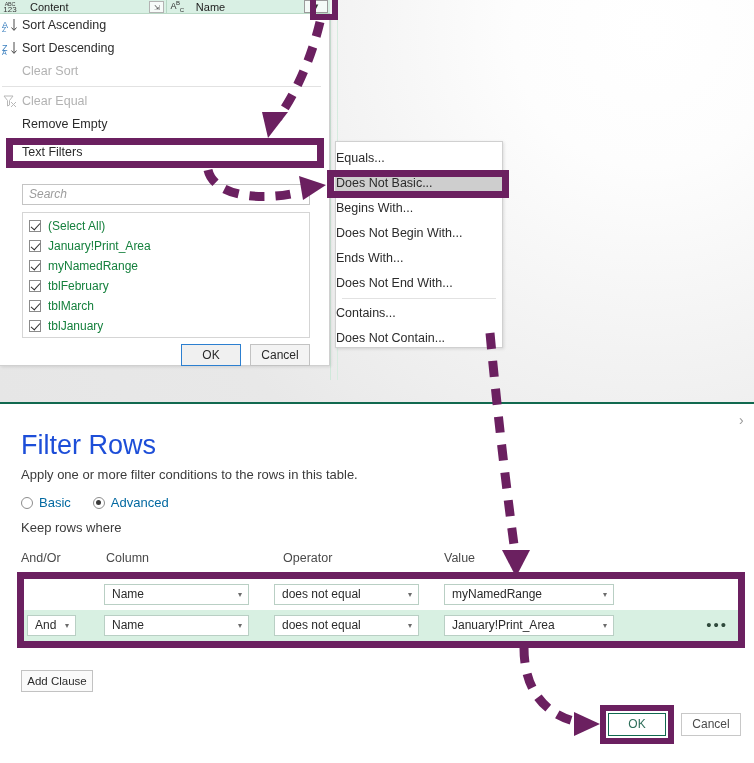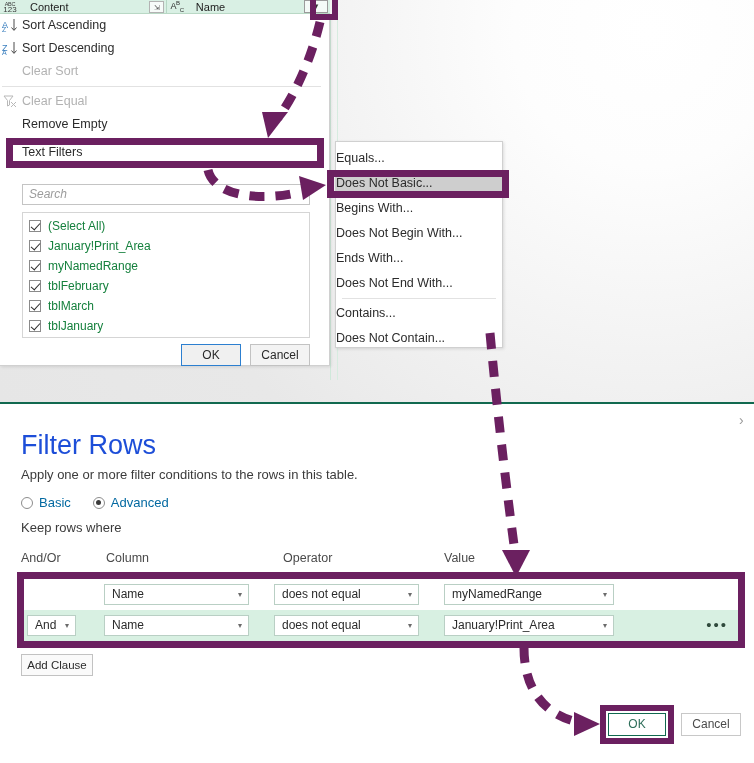"Add Clause" #add-clause { top: 654px -> 670px }
